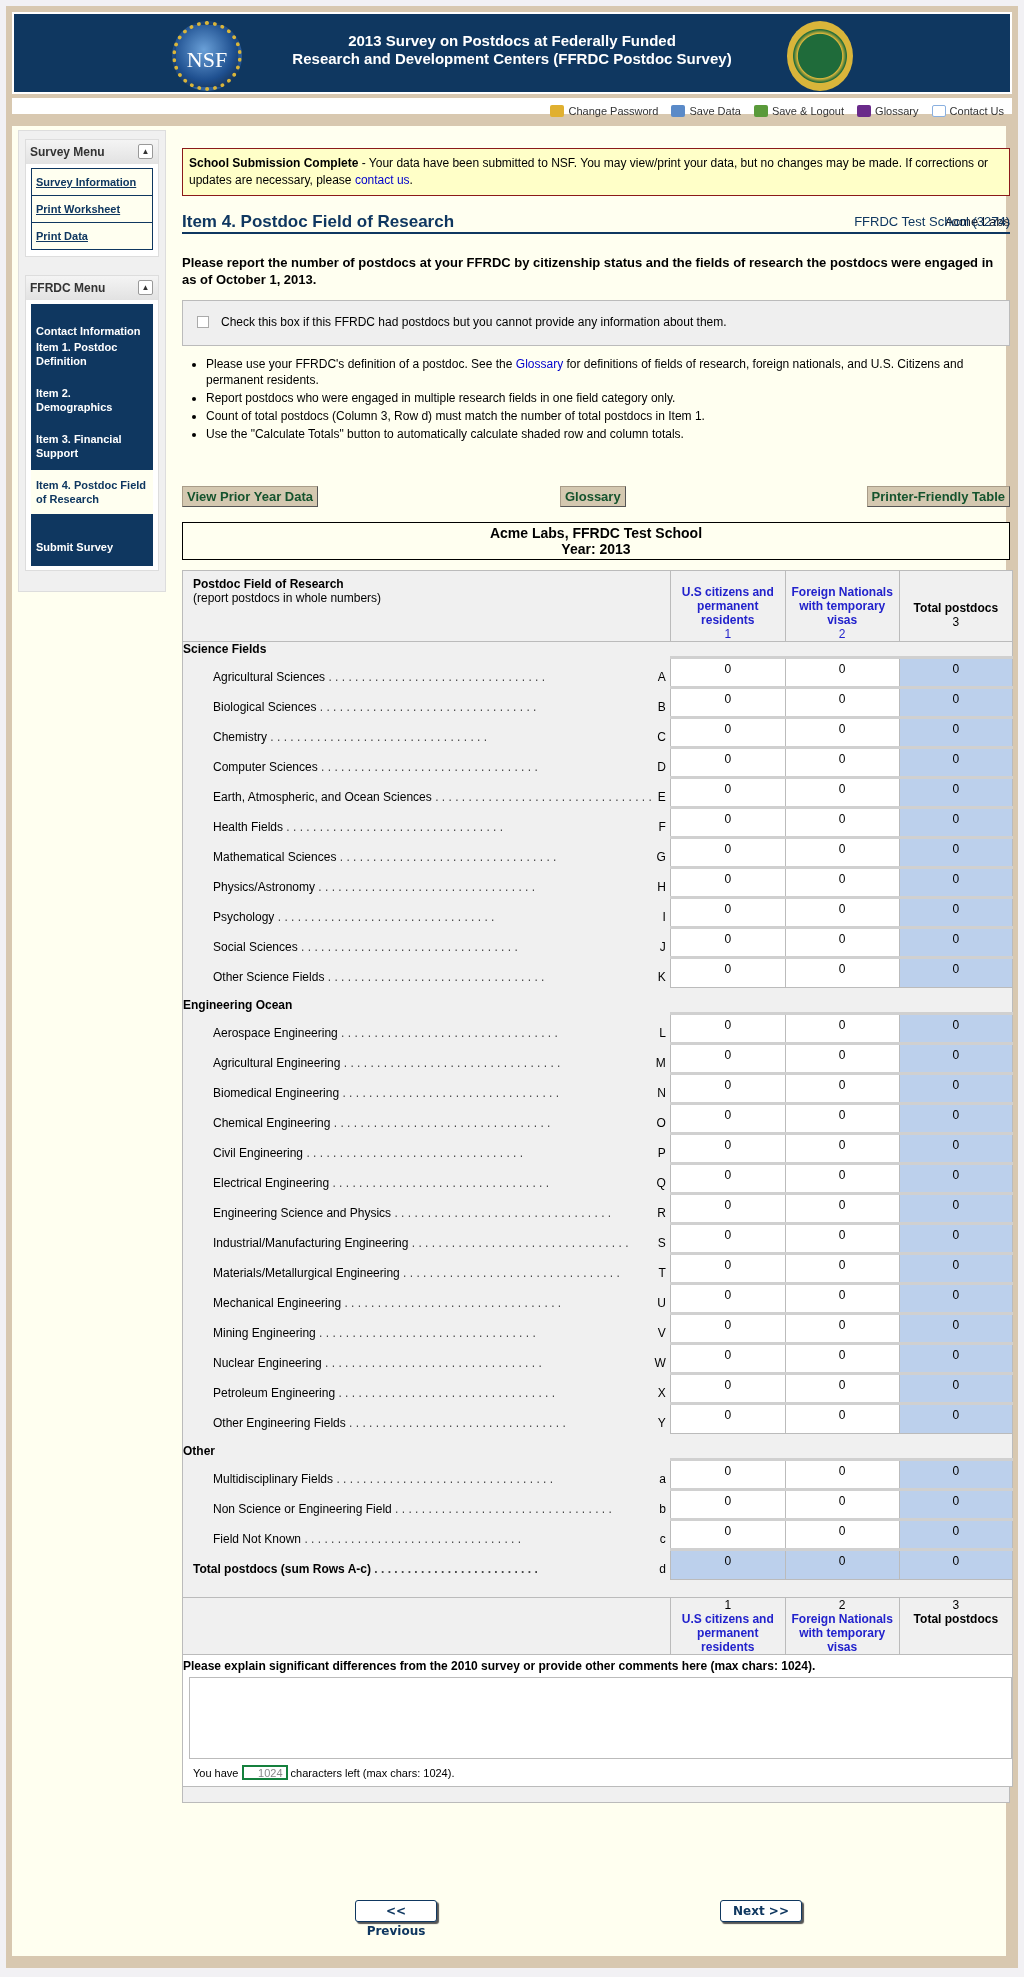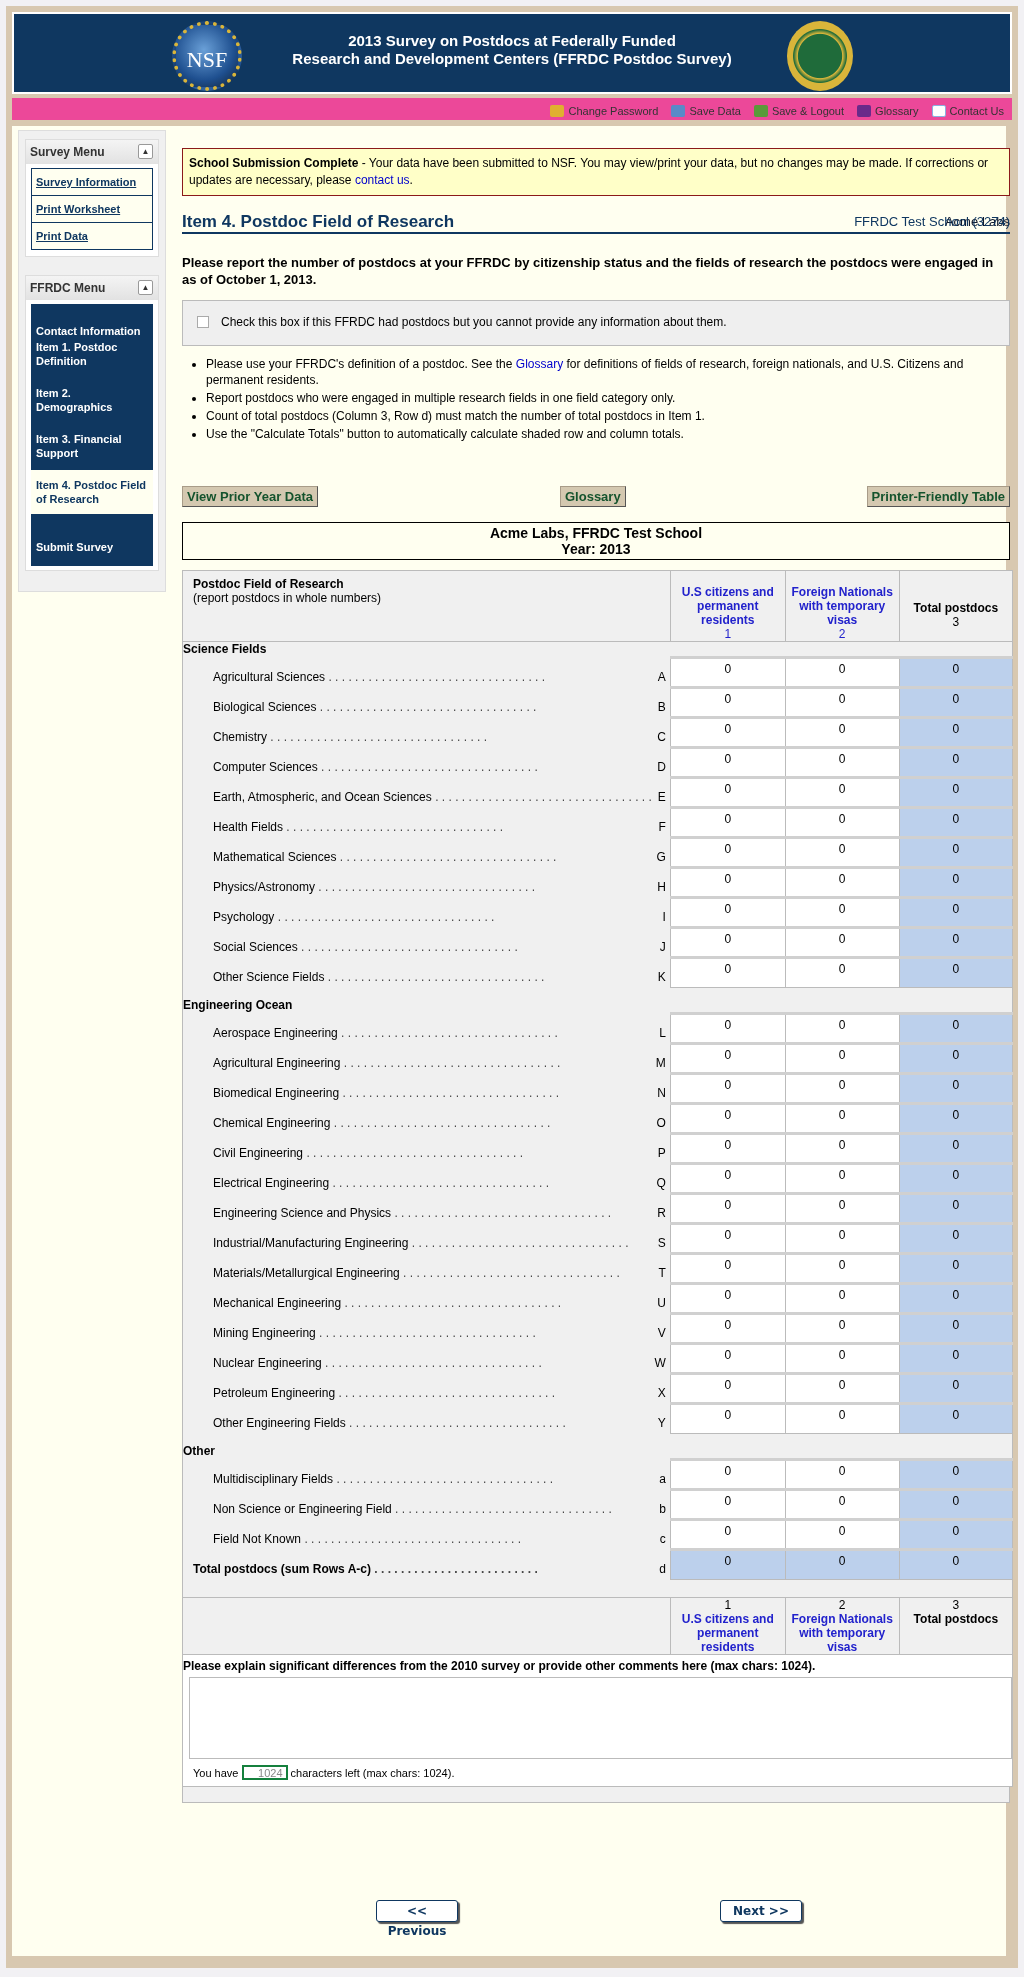"Change Password Save Data Save" .toolbar { background: #ec4899 -> #ffffff; height: 22px -> 16px }
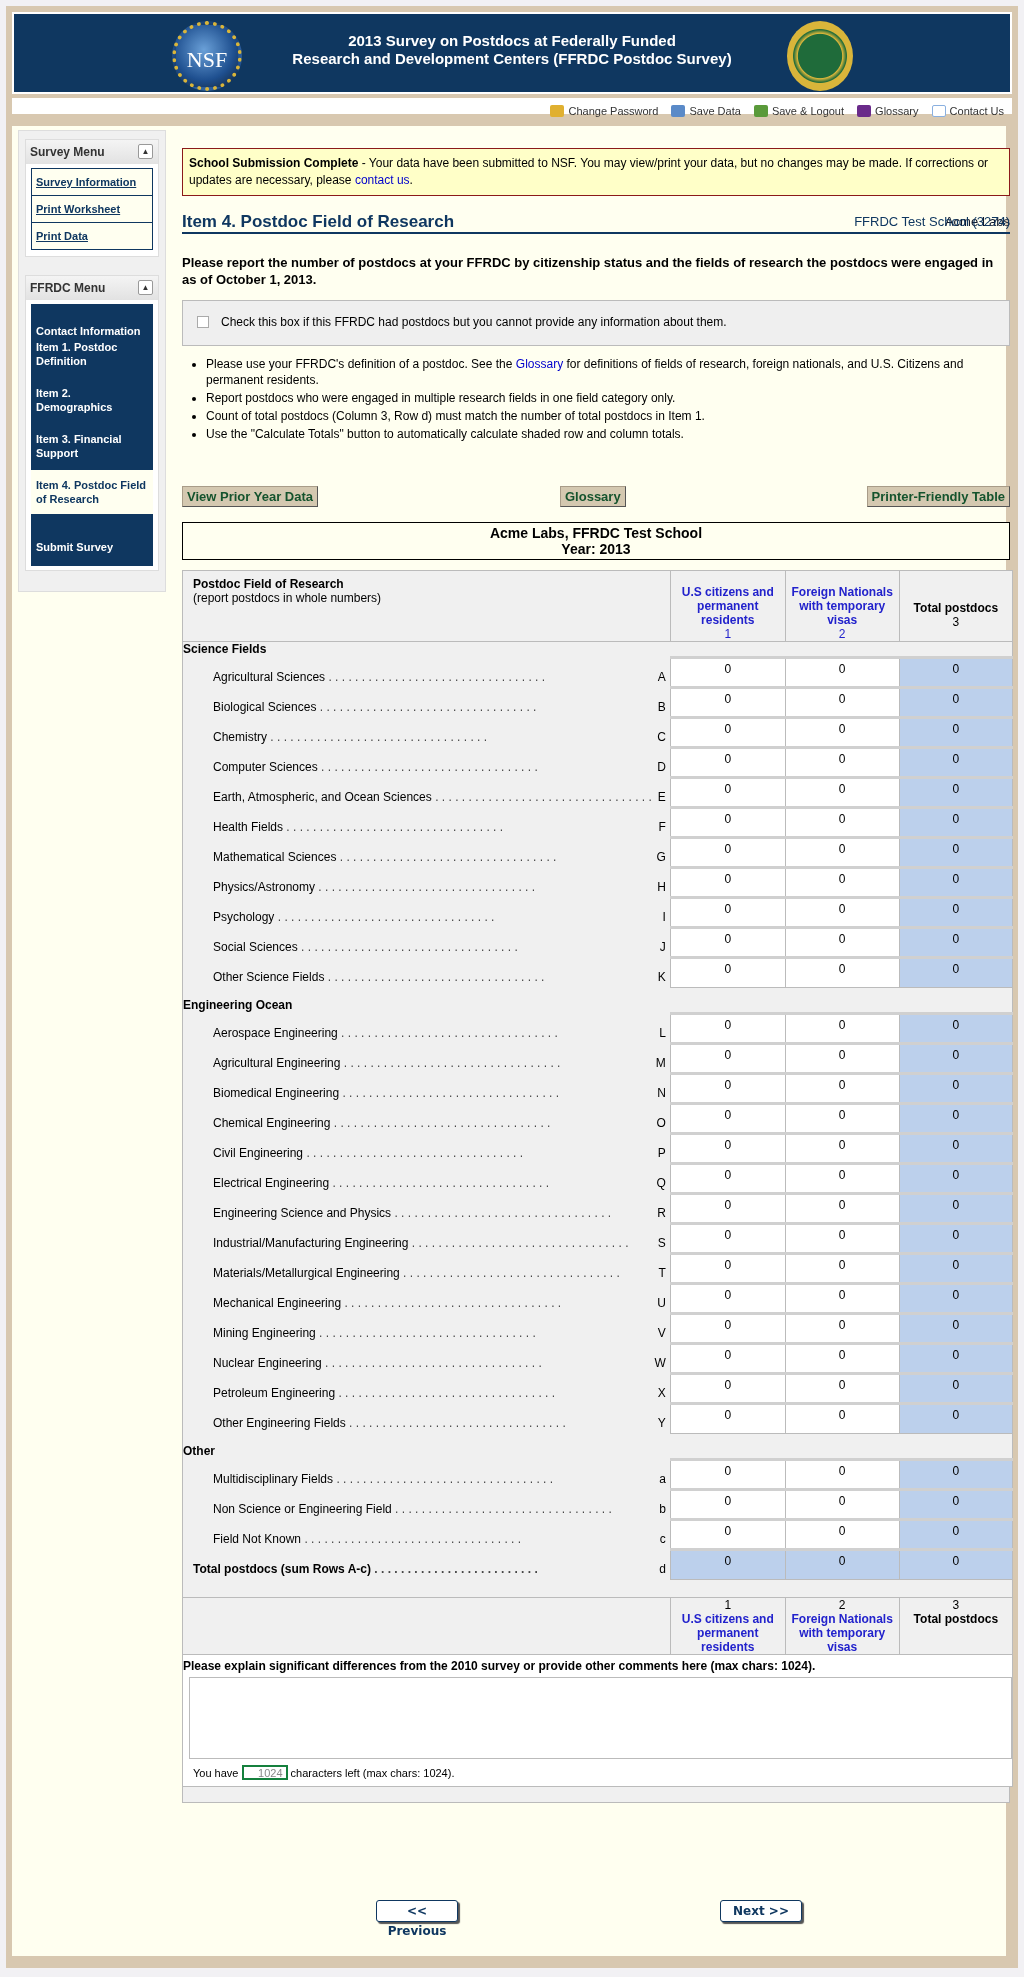"<< Previous" div.nav-btn { left: 364px -> 343px }
